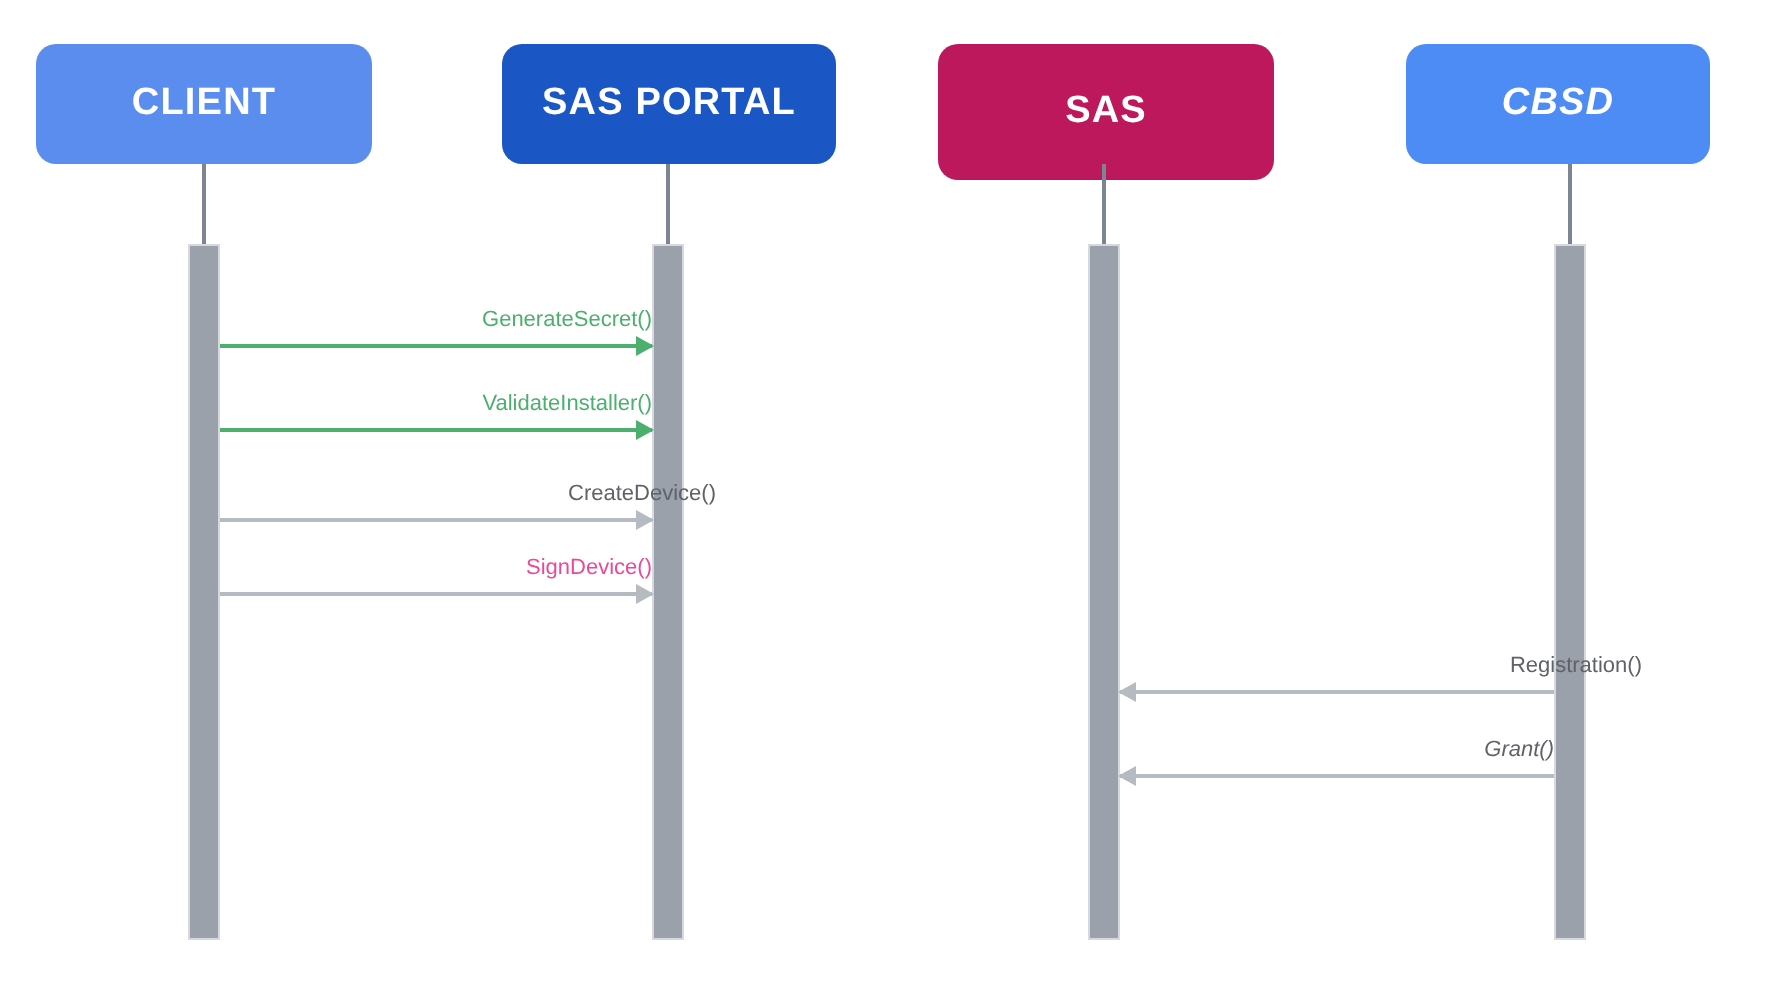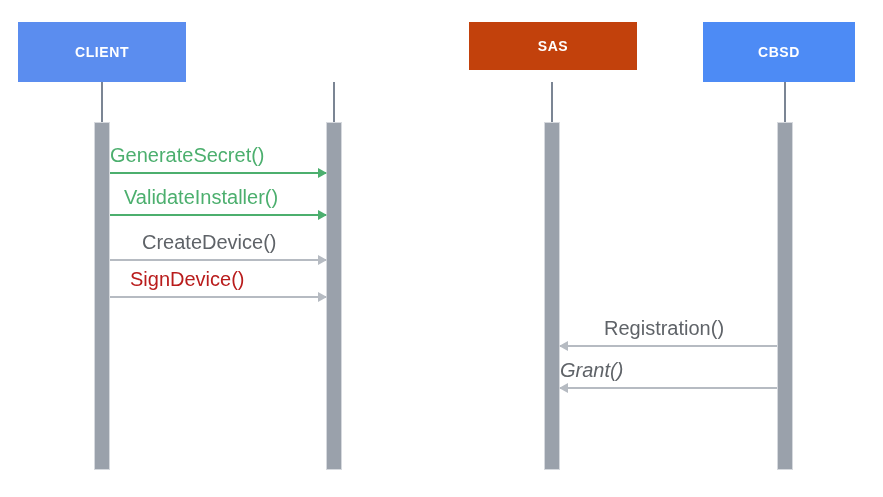"CLIENT" .participant-box { border-radius: 0 -> 10px; font-size: 14px -> 19px }
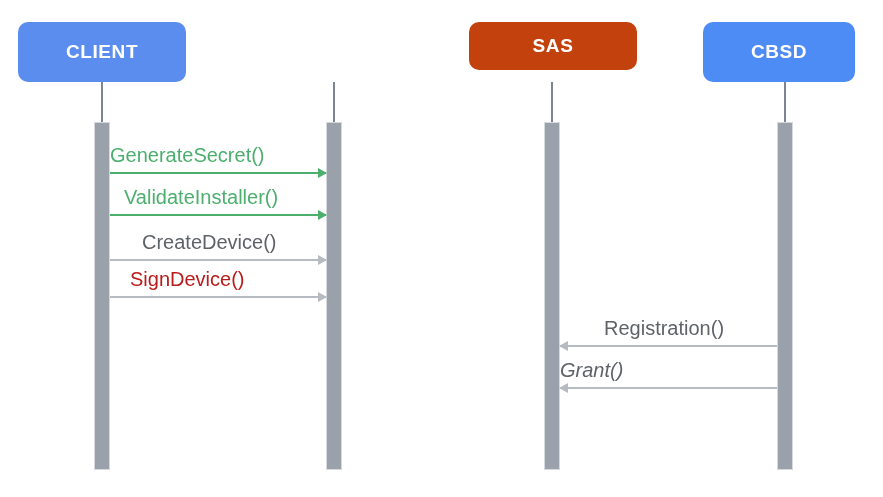"SAS PORTAL" div.participant-box { html: none -> <div> <span>SAS PORTAL</span> </div> }
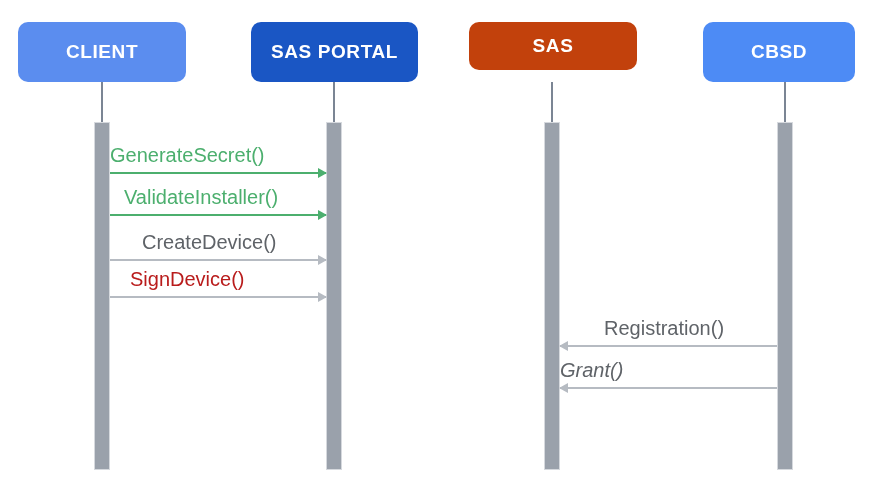"SAS" div.participant-box { background: #c2410c -> #be185d; height: 48px -> 68px }
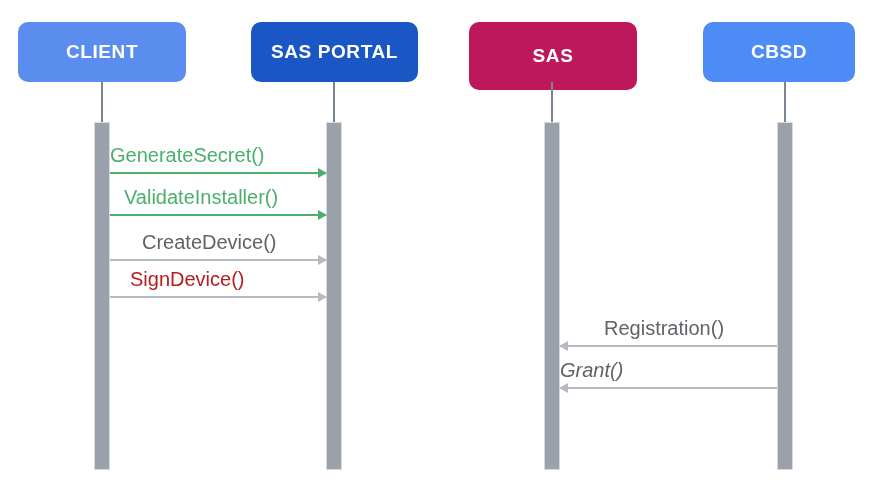"CBSD" div.participant-box { font-style: none -> italic }
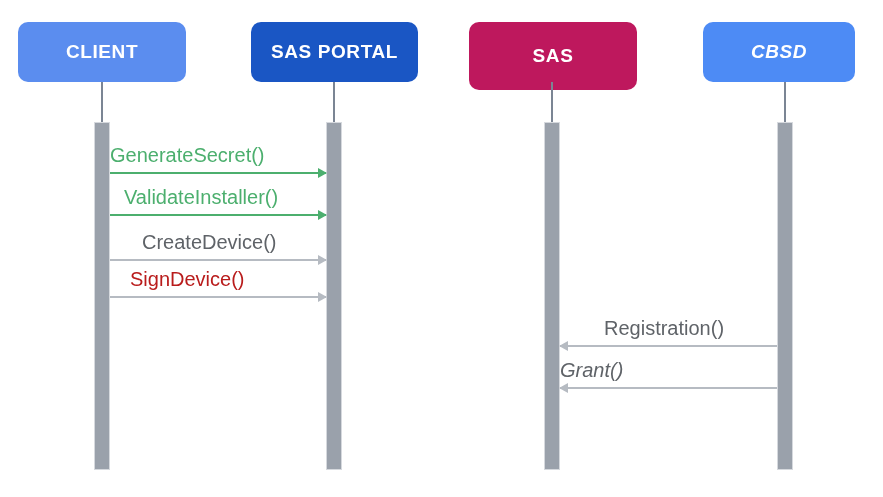"GenerateSecret()" .message-label { font-size: 20px -> 11px; text-align: left -> right }
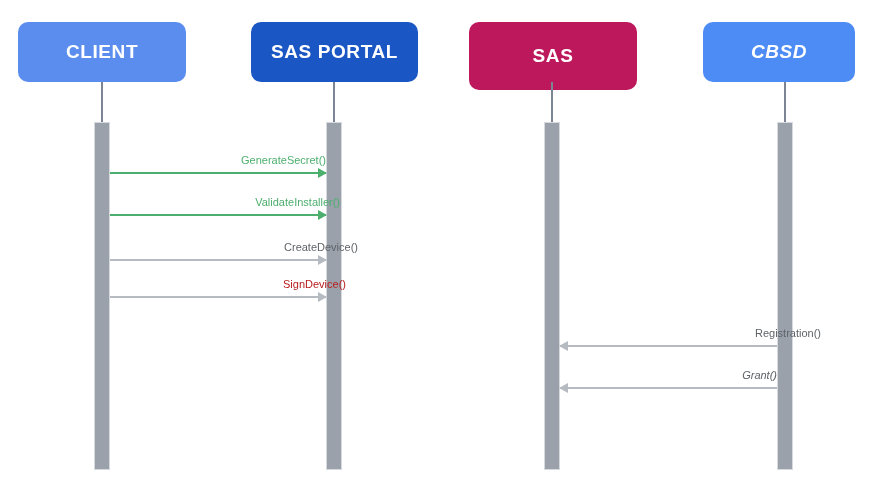"ValidateInstaller()" div.message-label { padding-left: 14px -> none }
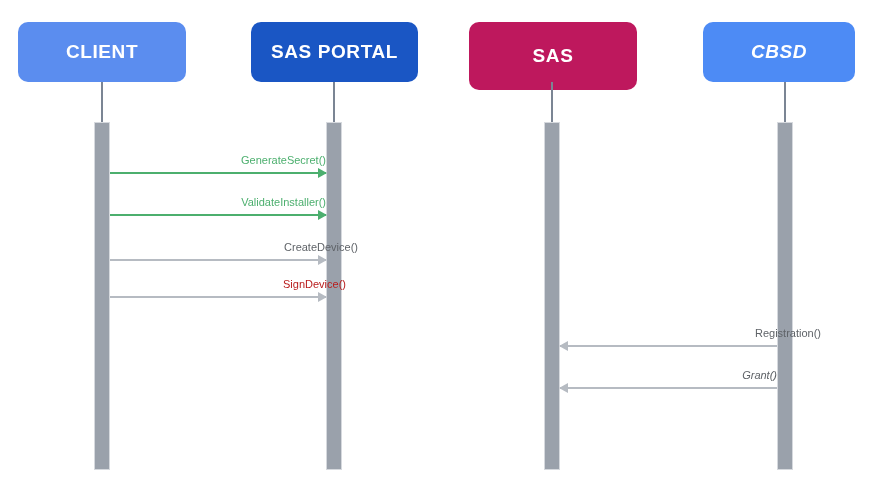"SignDevice()" div.message-label { color: #b91c1c -> #ec4899; padding-left: 20px -> none }
